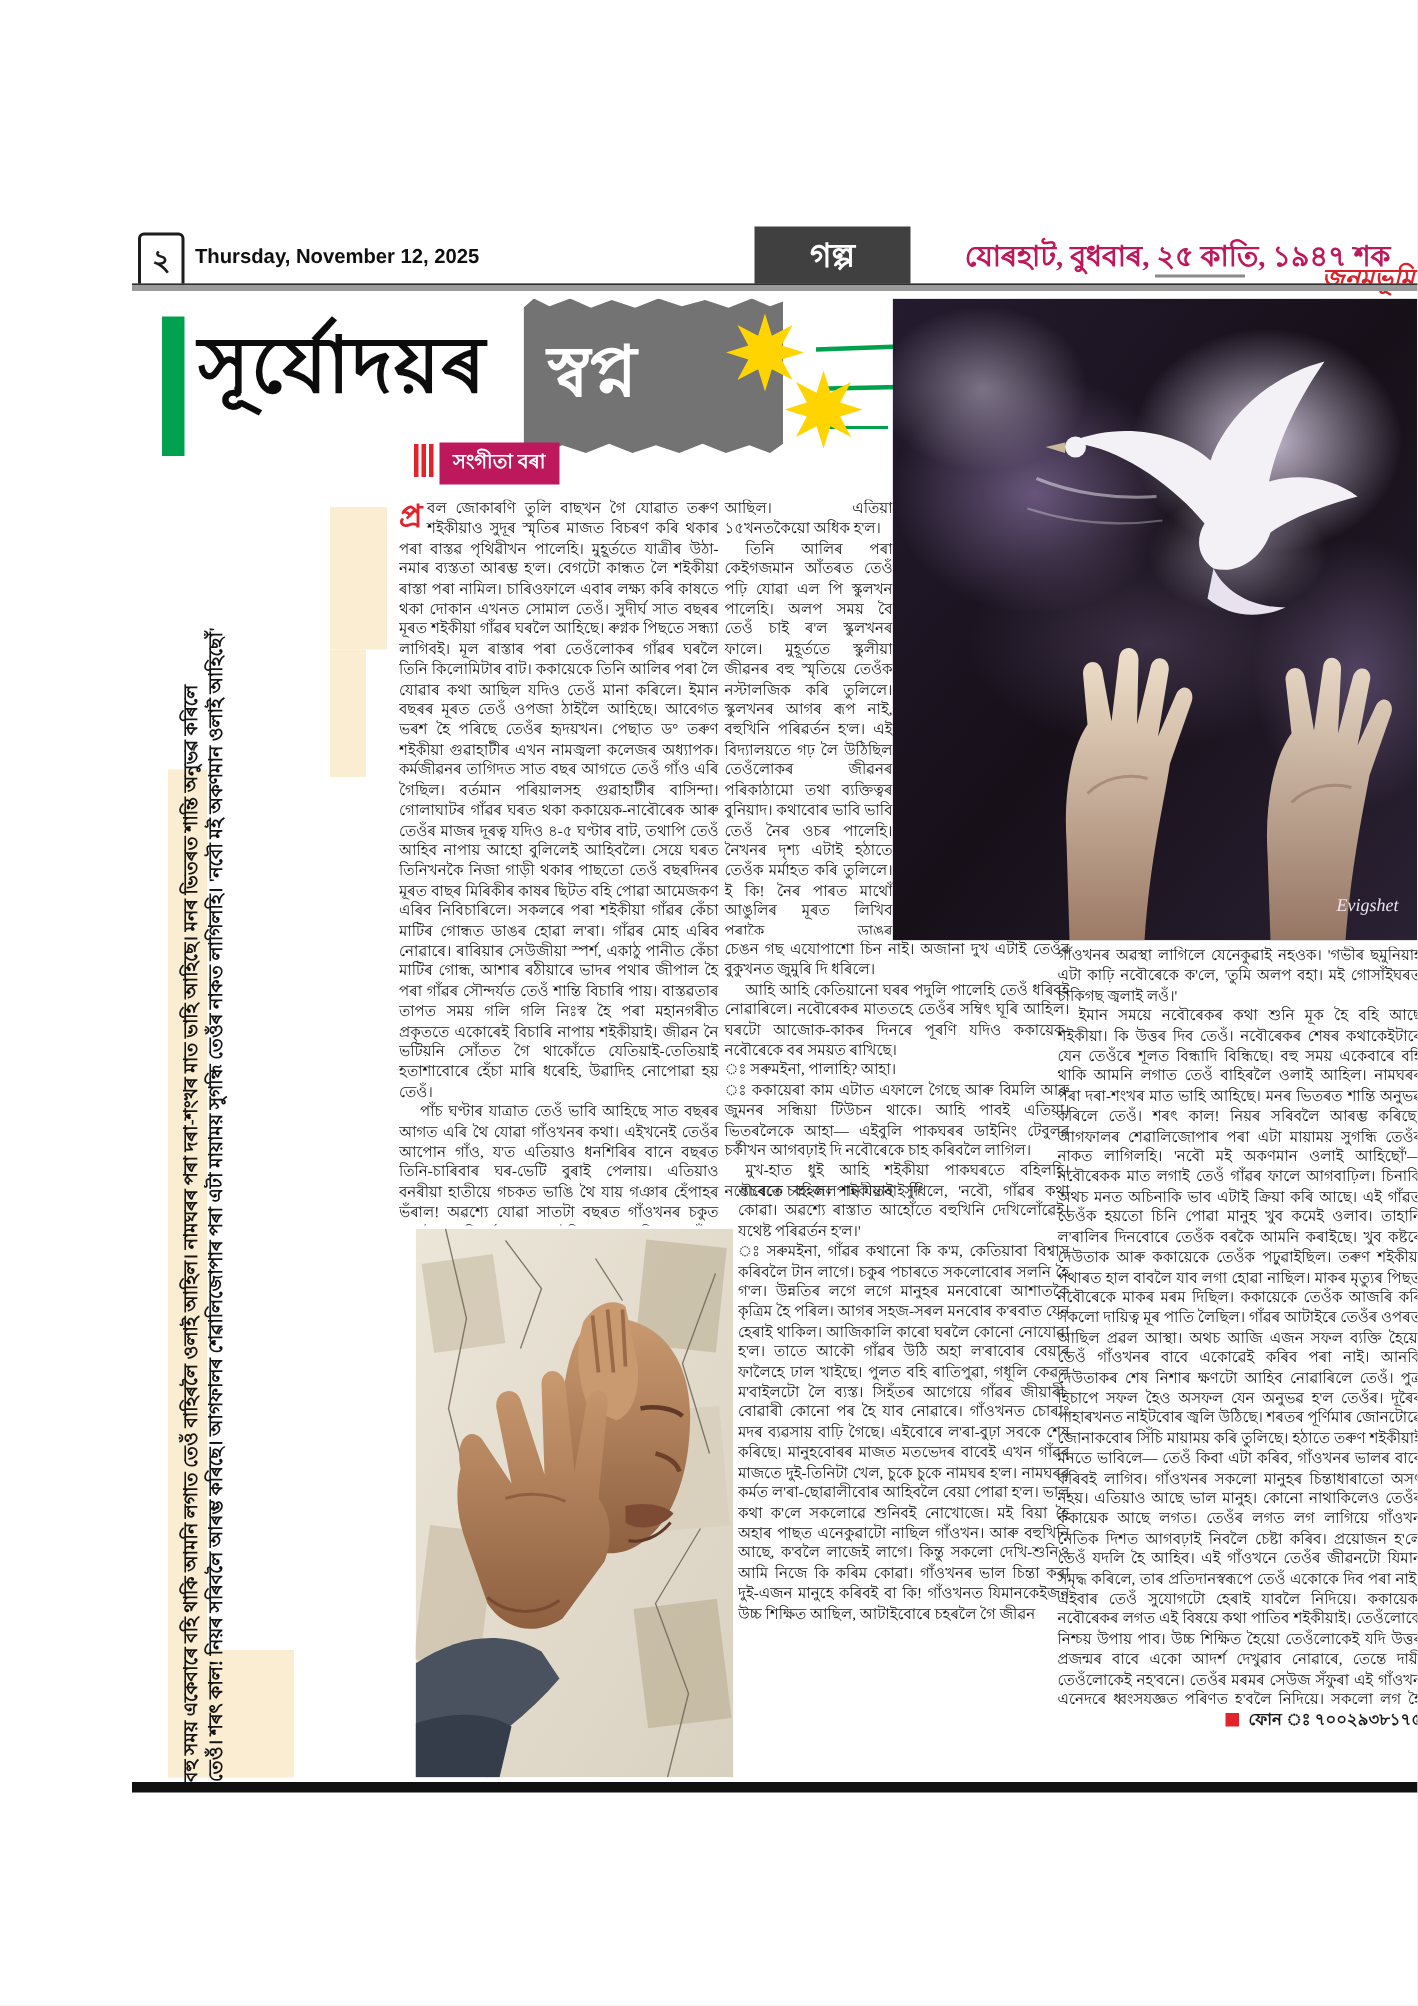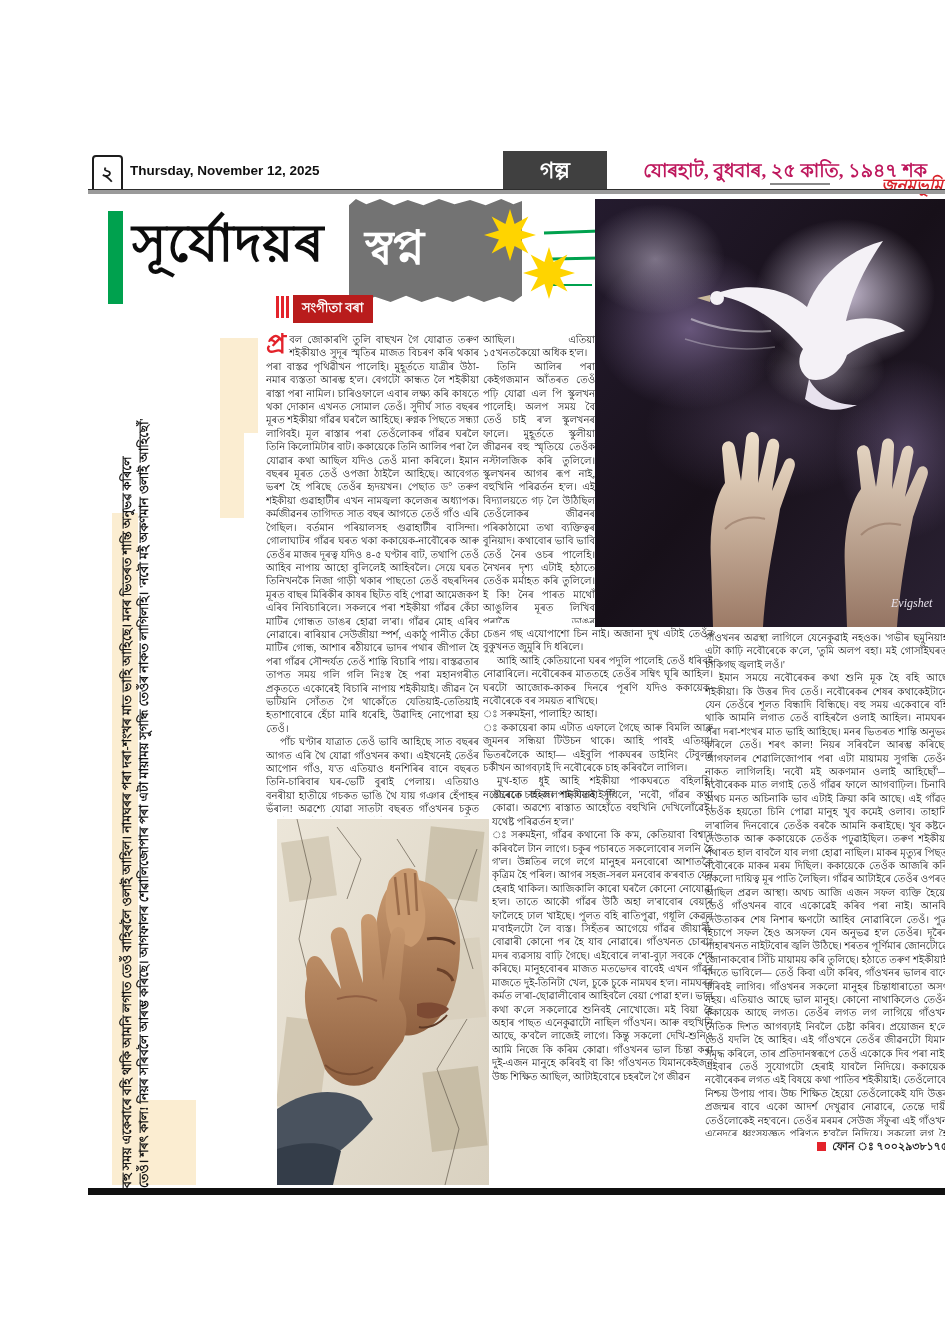"সংগীতা বৰা" .author-box { background: #b91c1c -> #be185d }
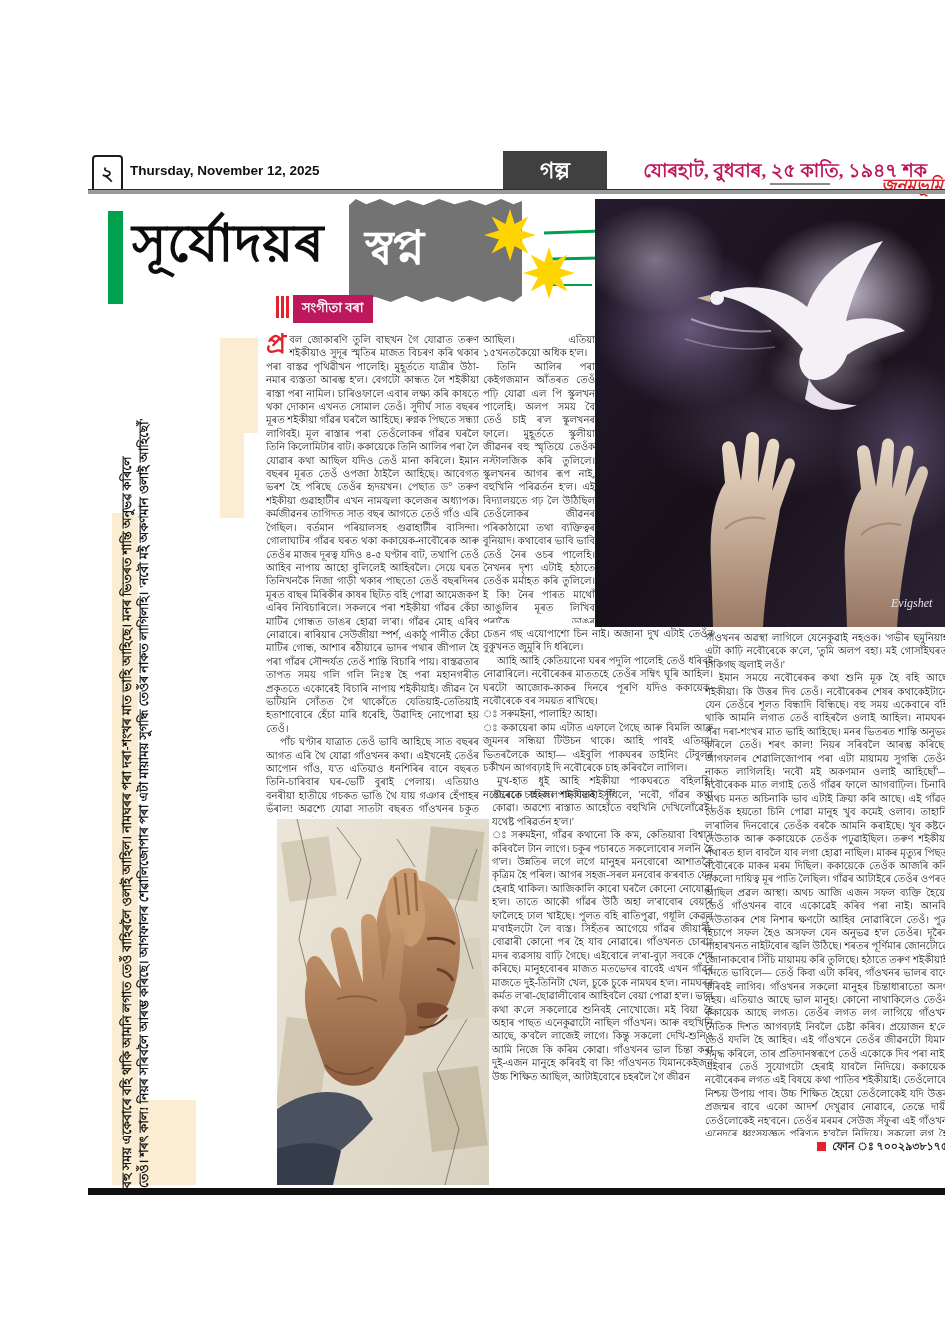"প্ৰ" .dropcap { font-size: 27px -> 21px }
